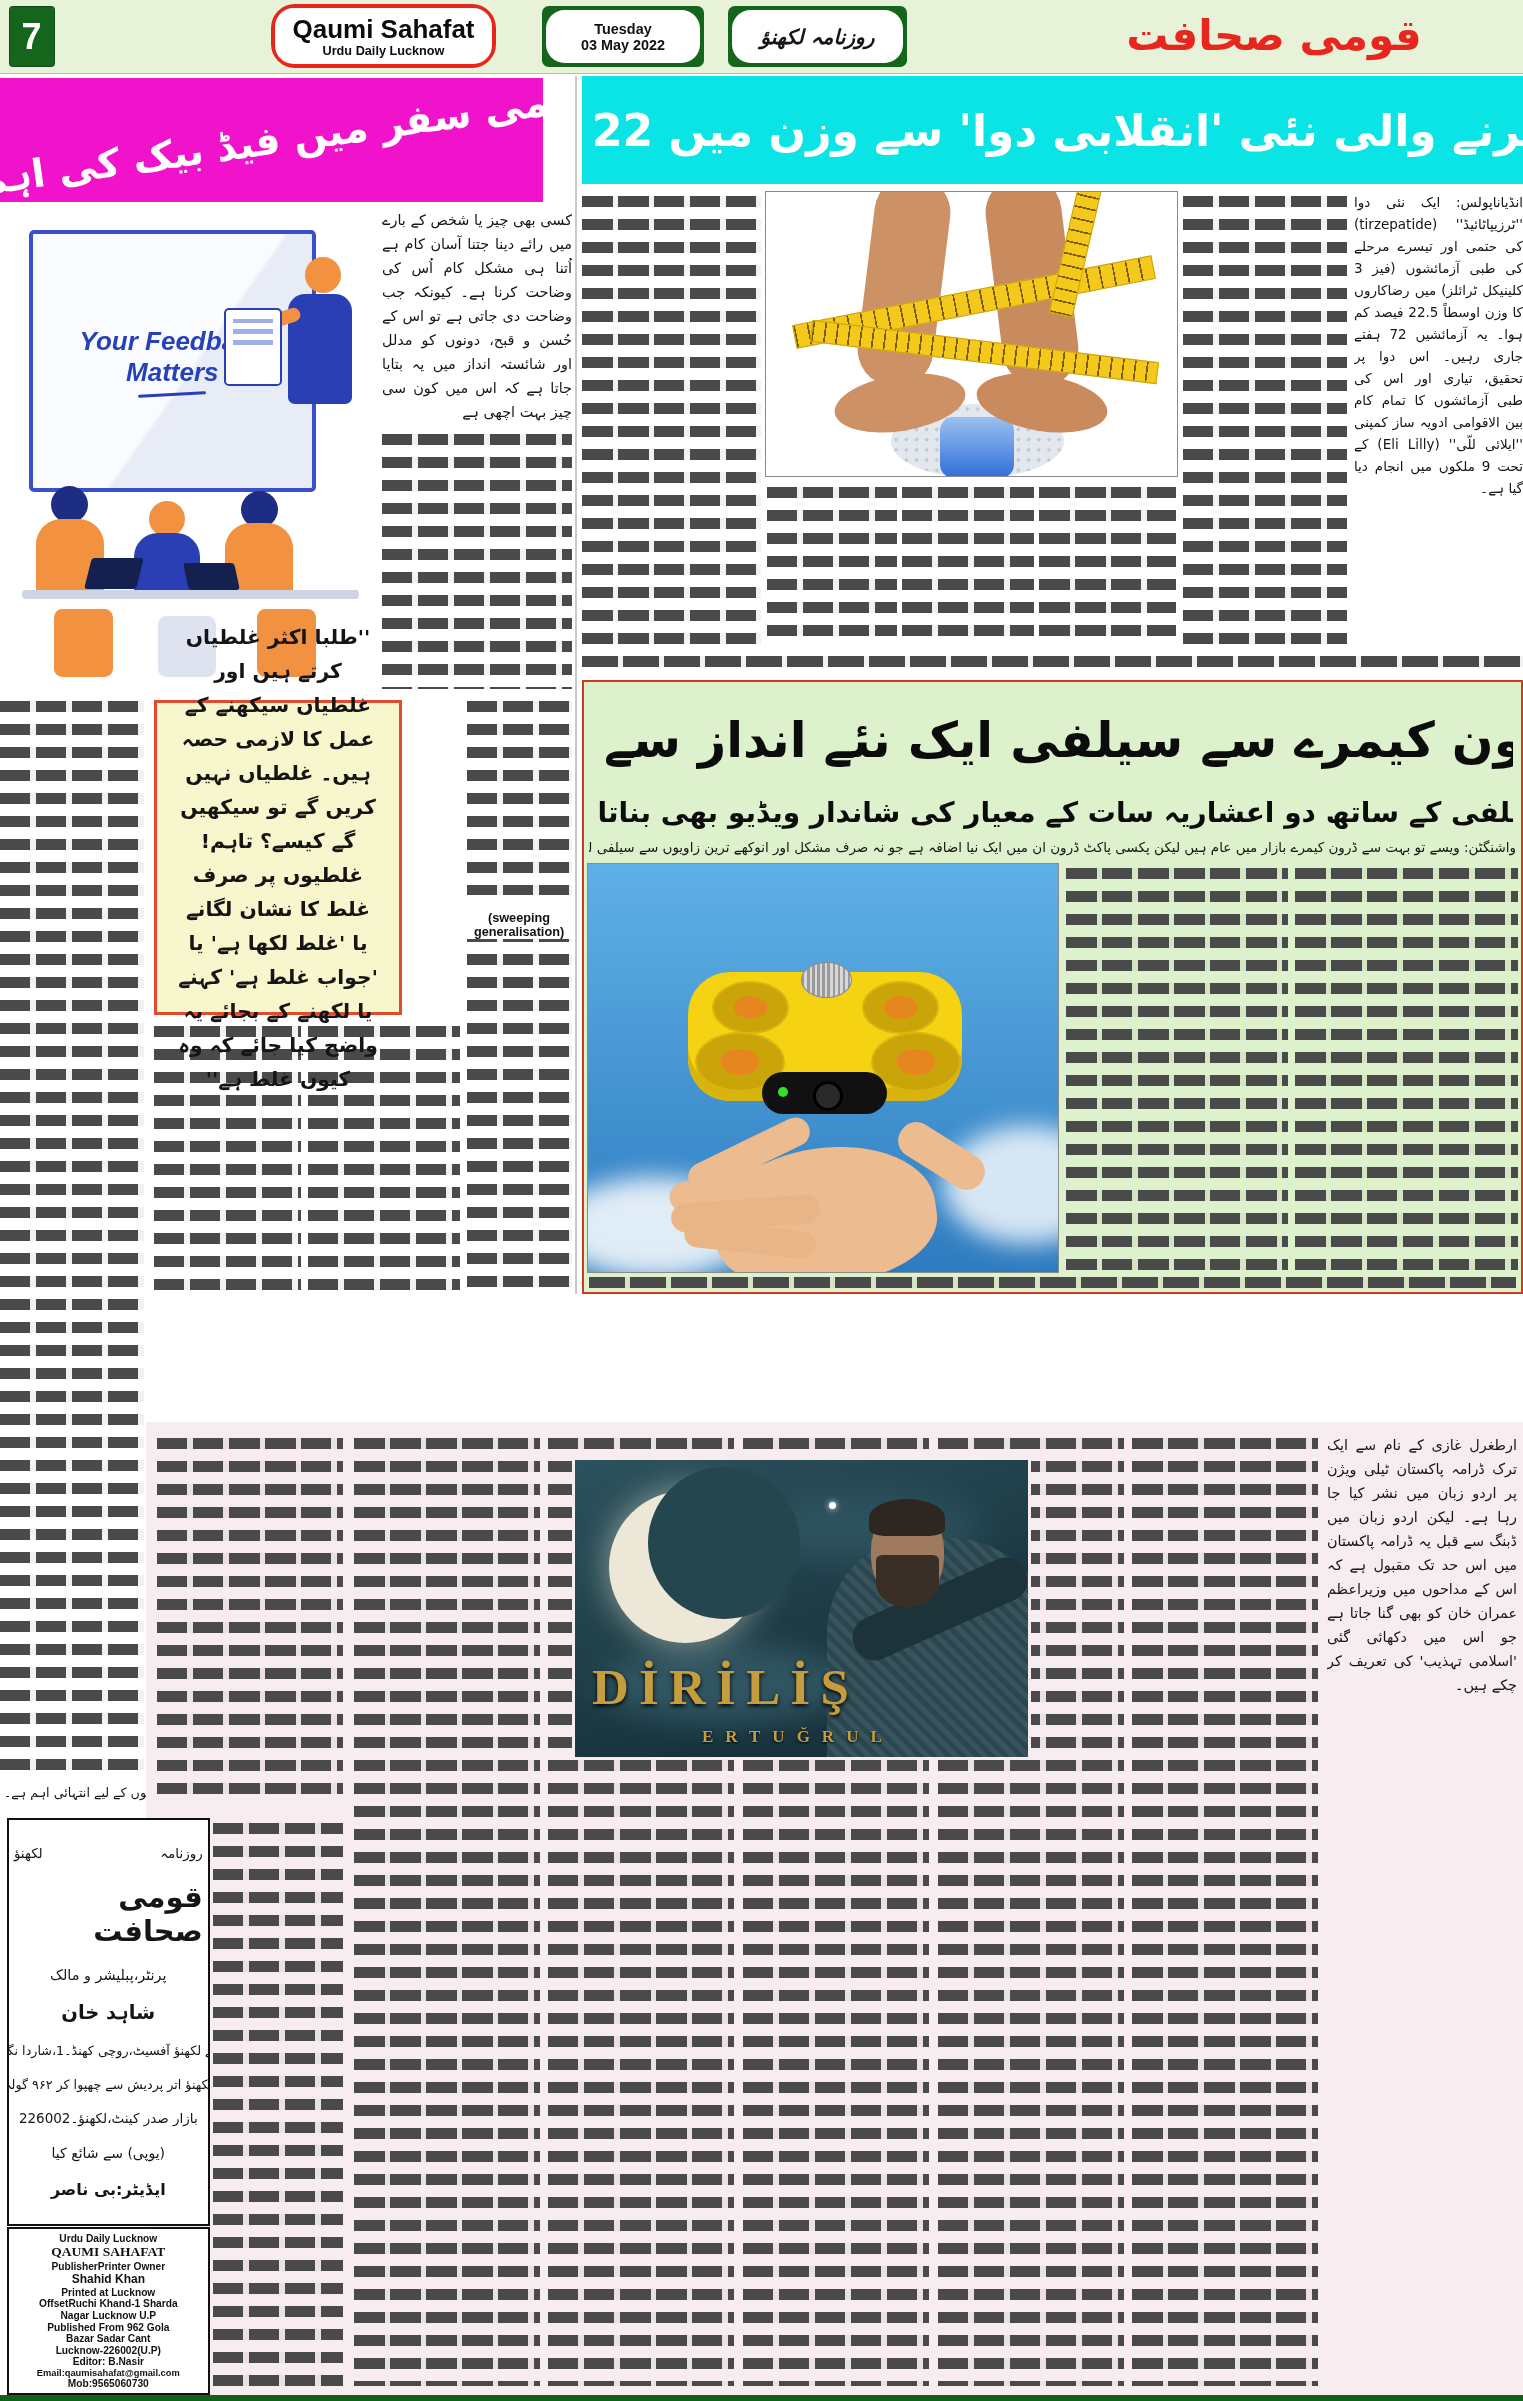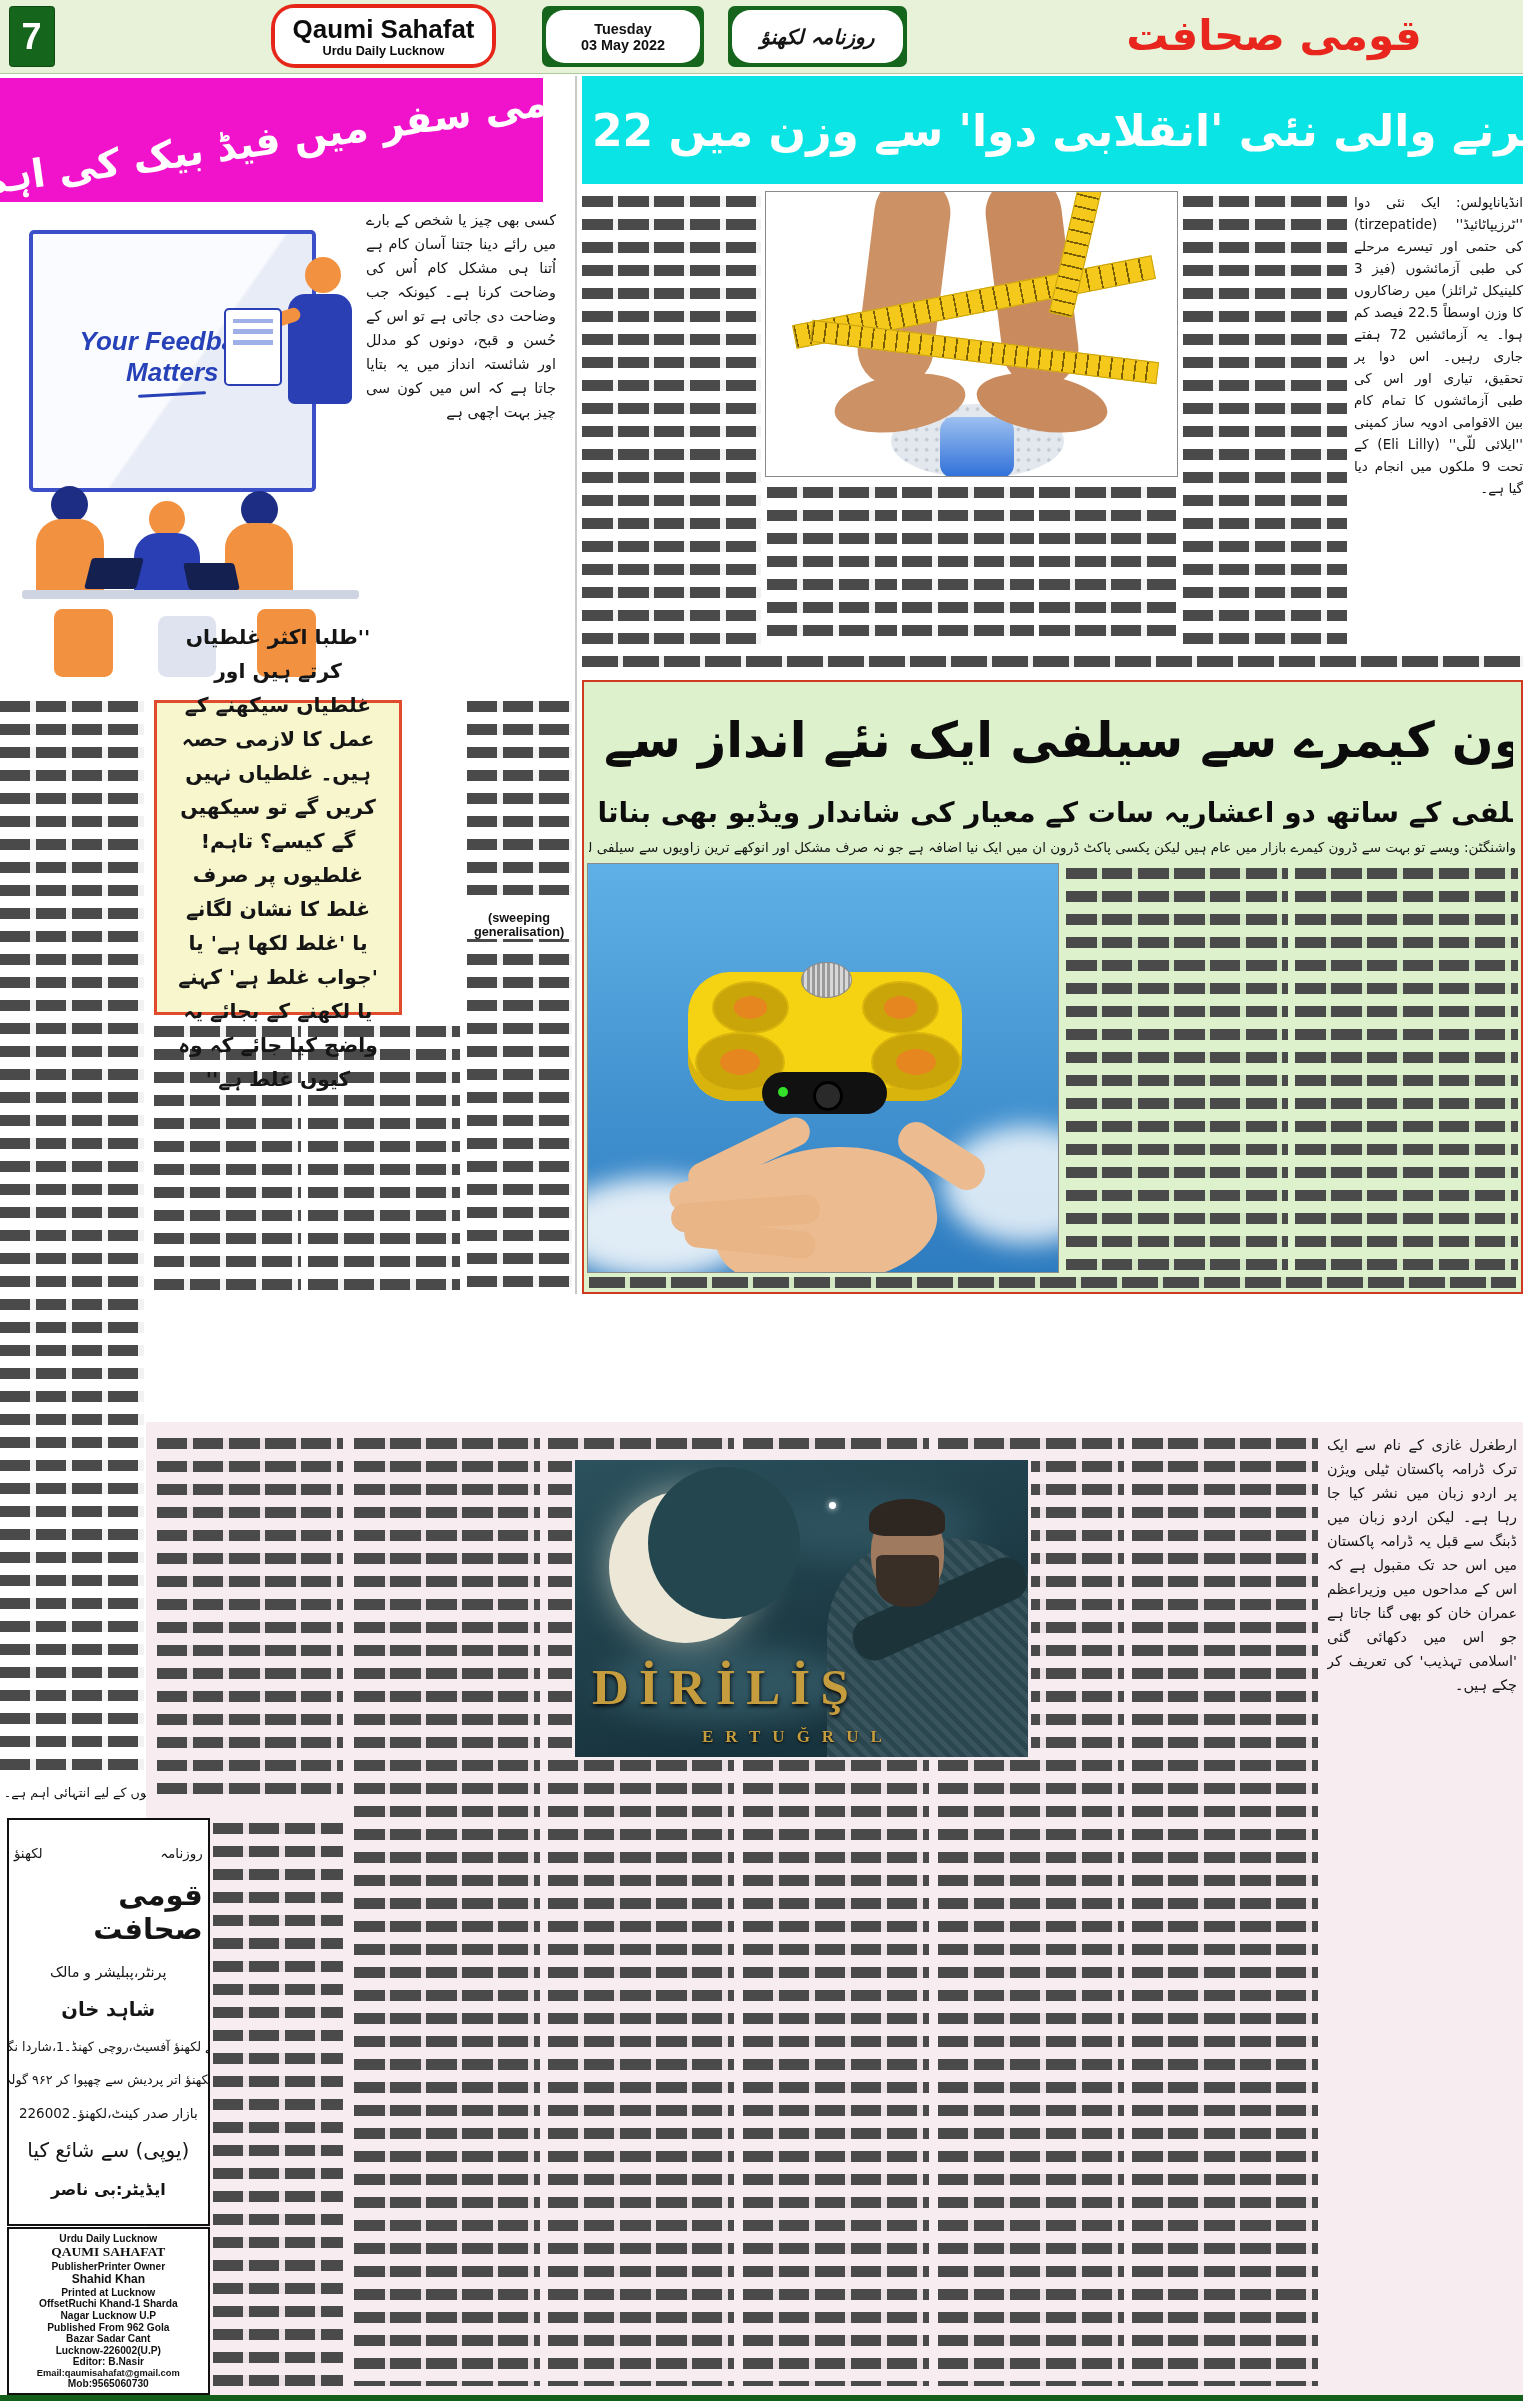"کسی بھی چیز یا شخص" div.abs { flex-direction: none -> column; left: 366px -> 382px }
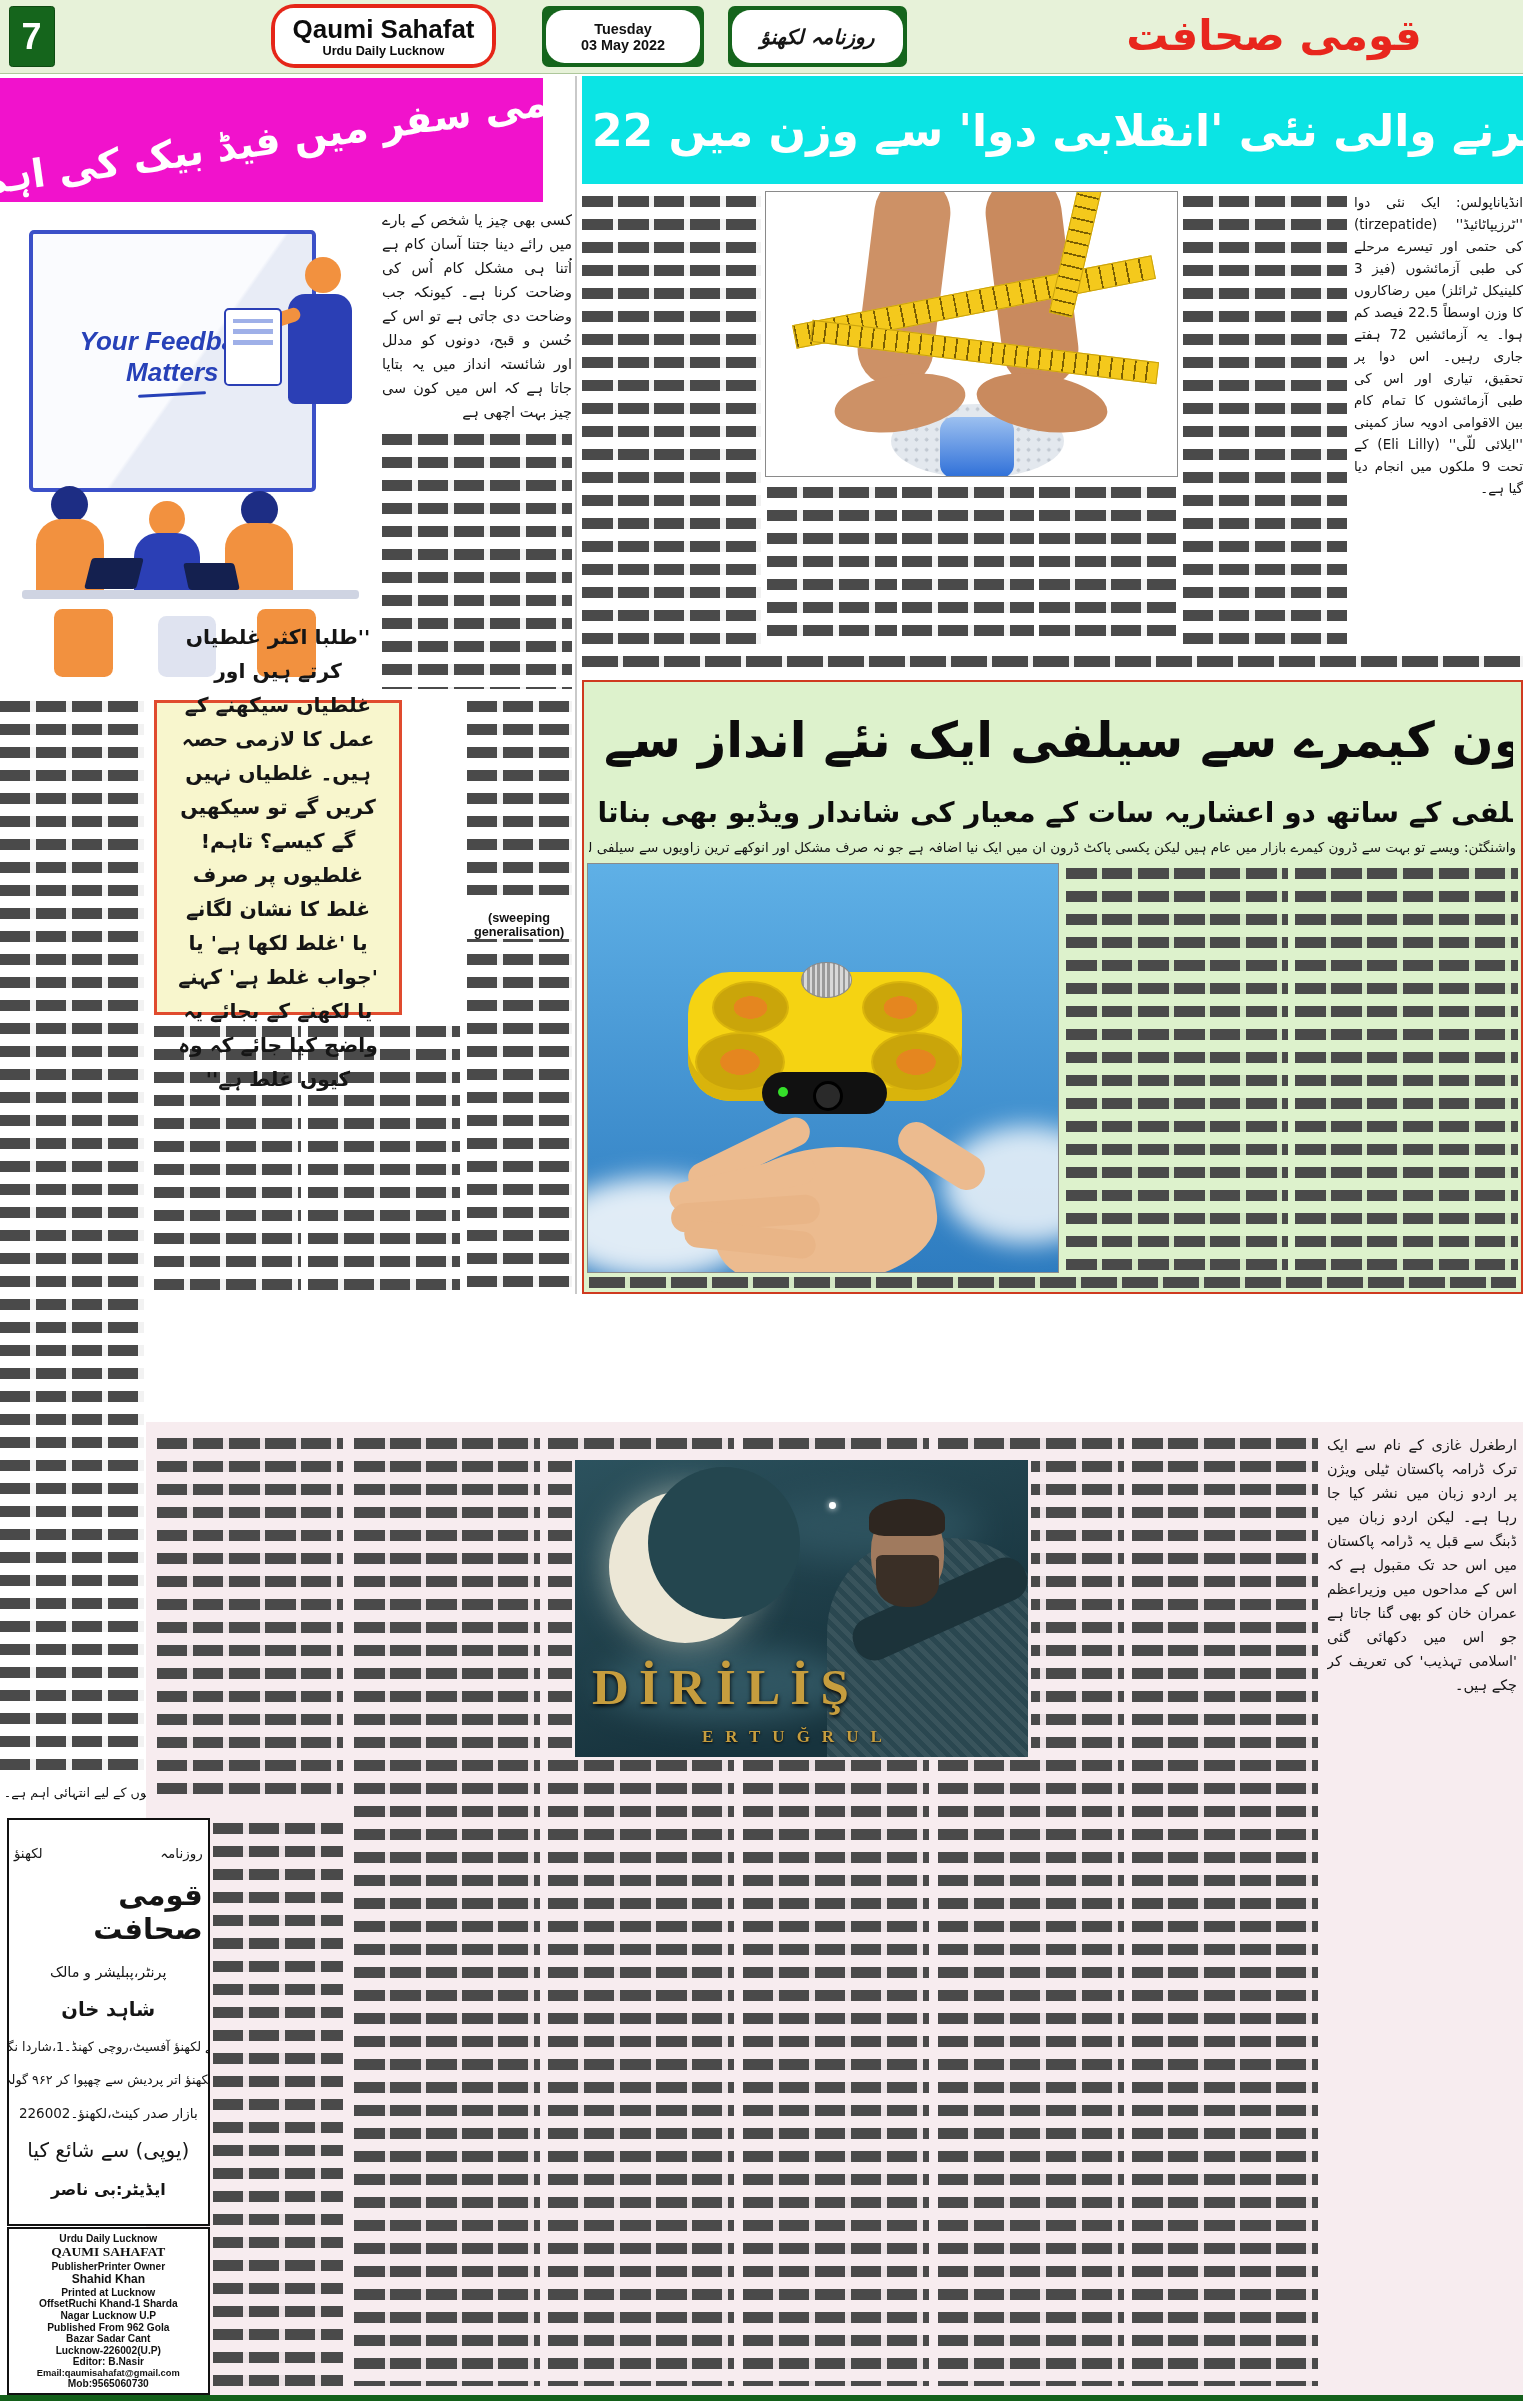"(یوپی) سے شائع کیا" div.u { font-size: 20px -> 14px }
